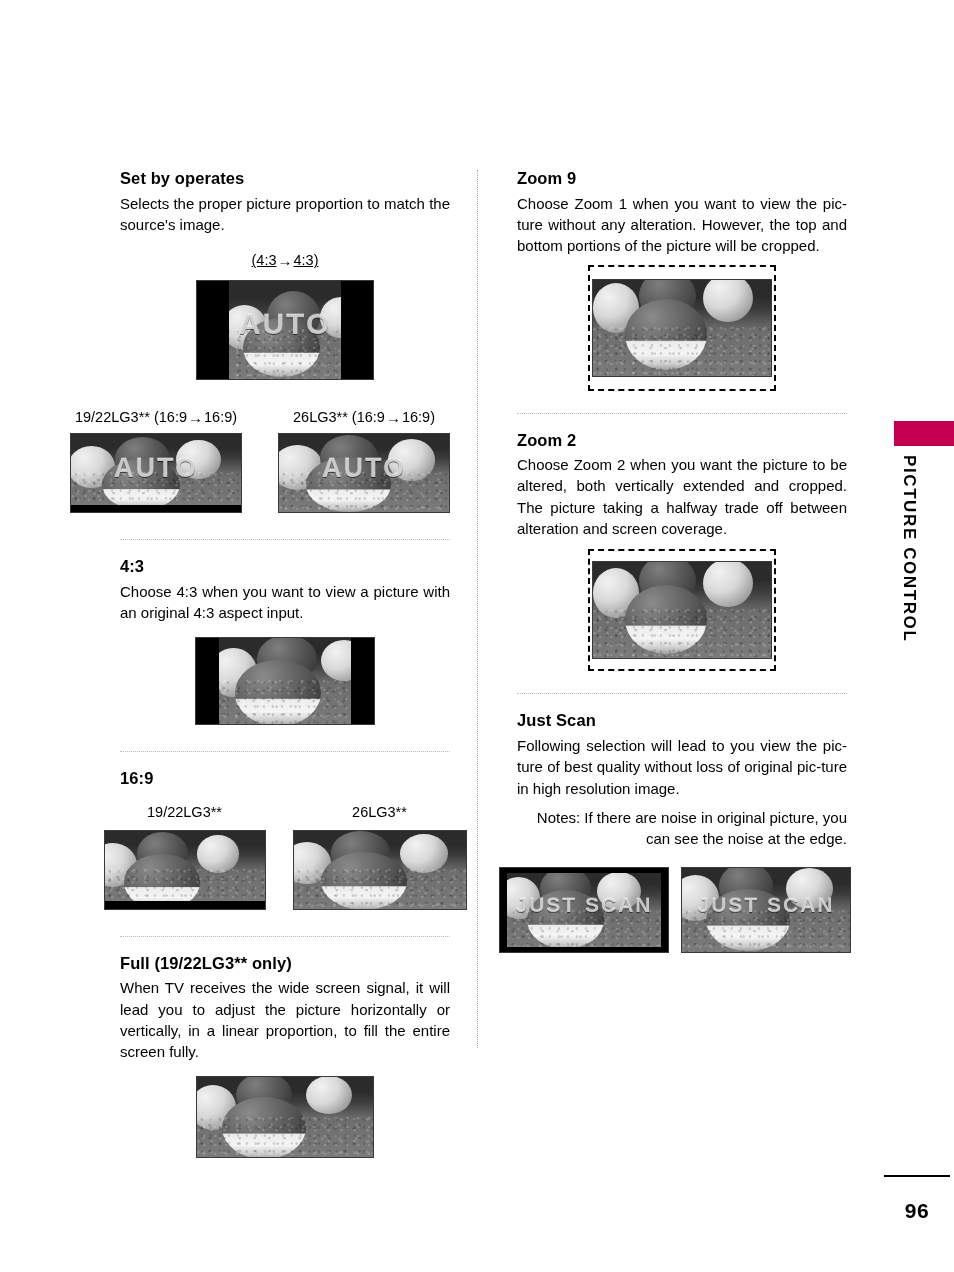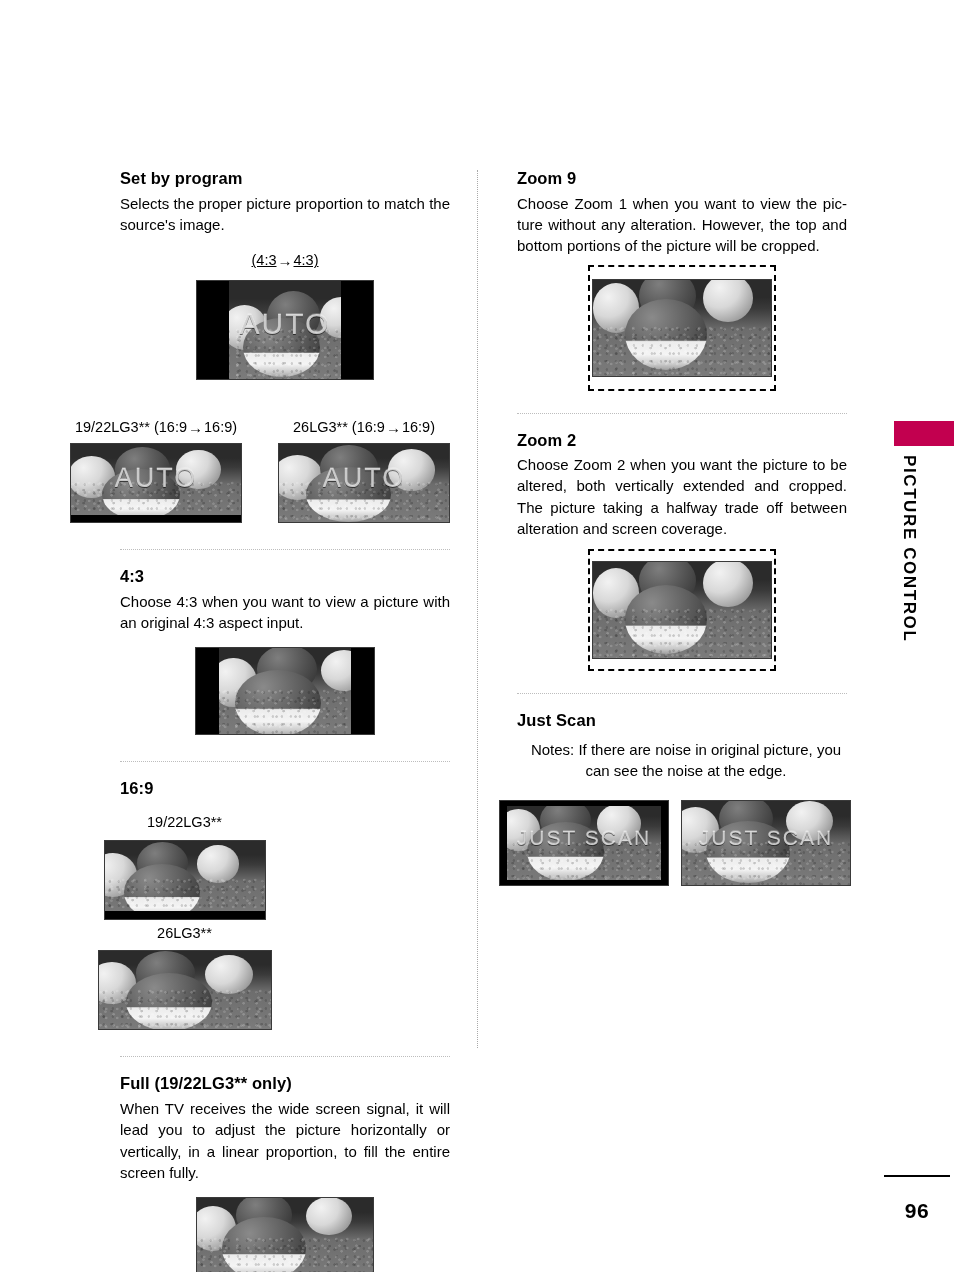"Set by program" h2.sec-title { text: program -> operates }
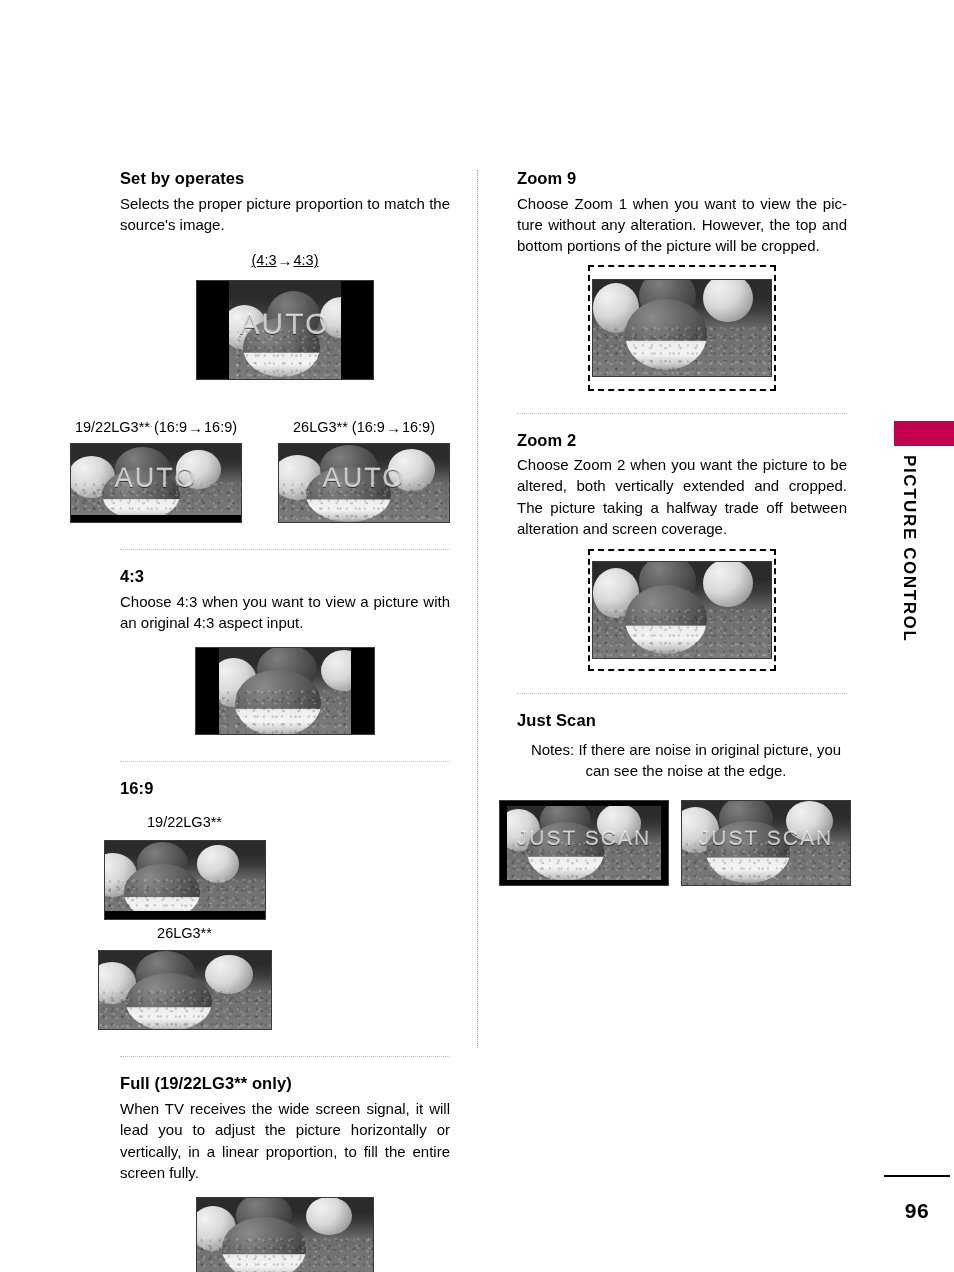"AUTO" .overlay-word { font-weight: normal -> bold }
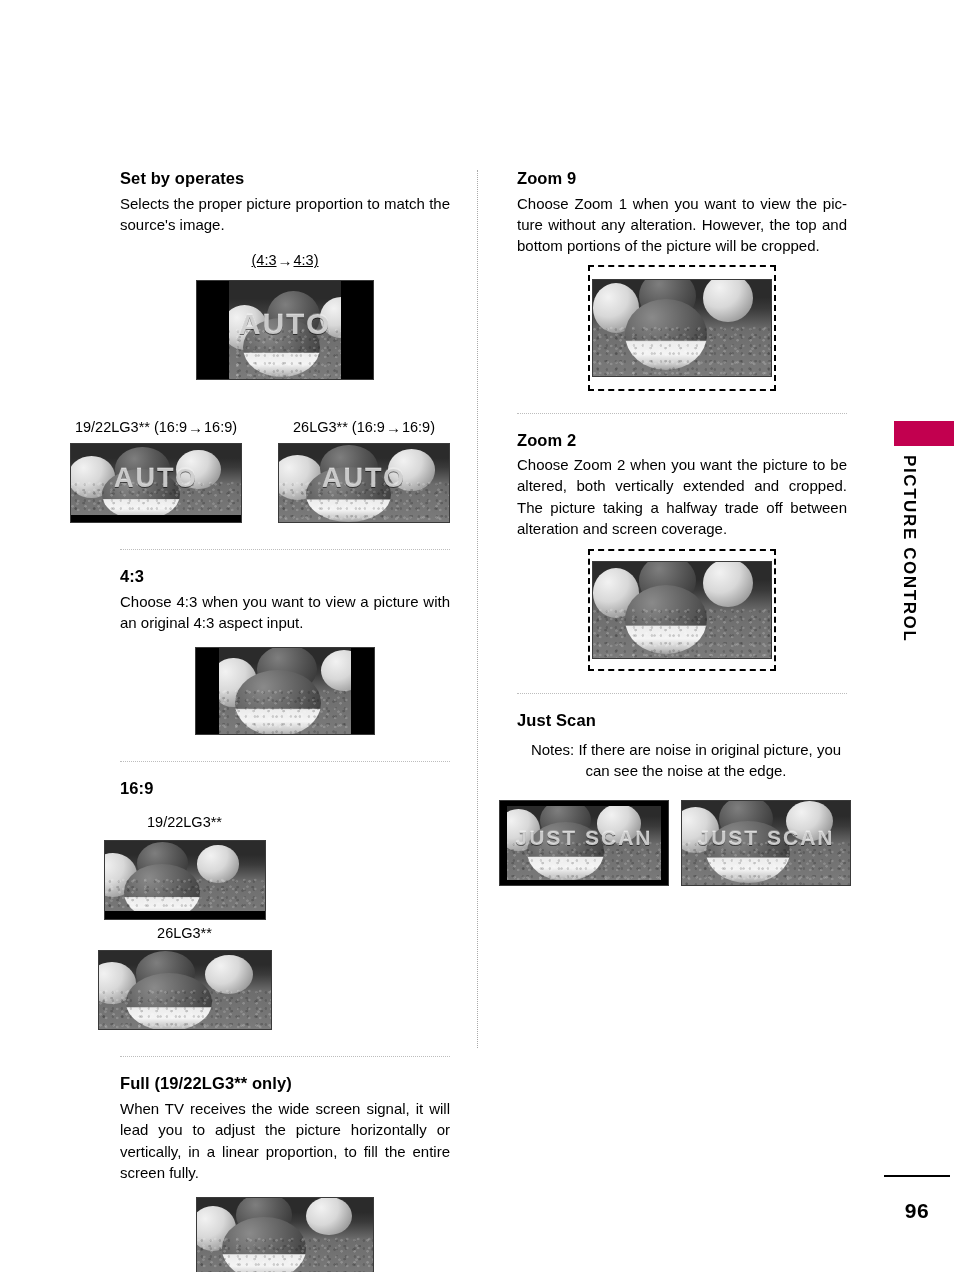"19/22LG3** (16:9→16:9)" div.pair { margin-top: 34px -> 24px }
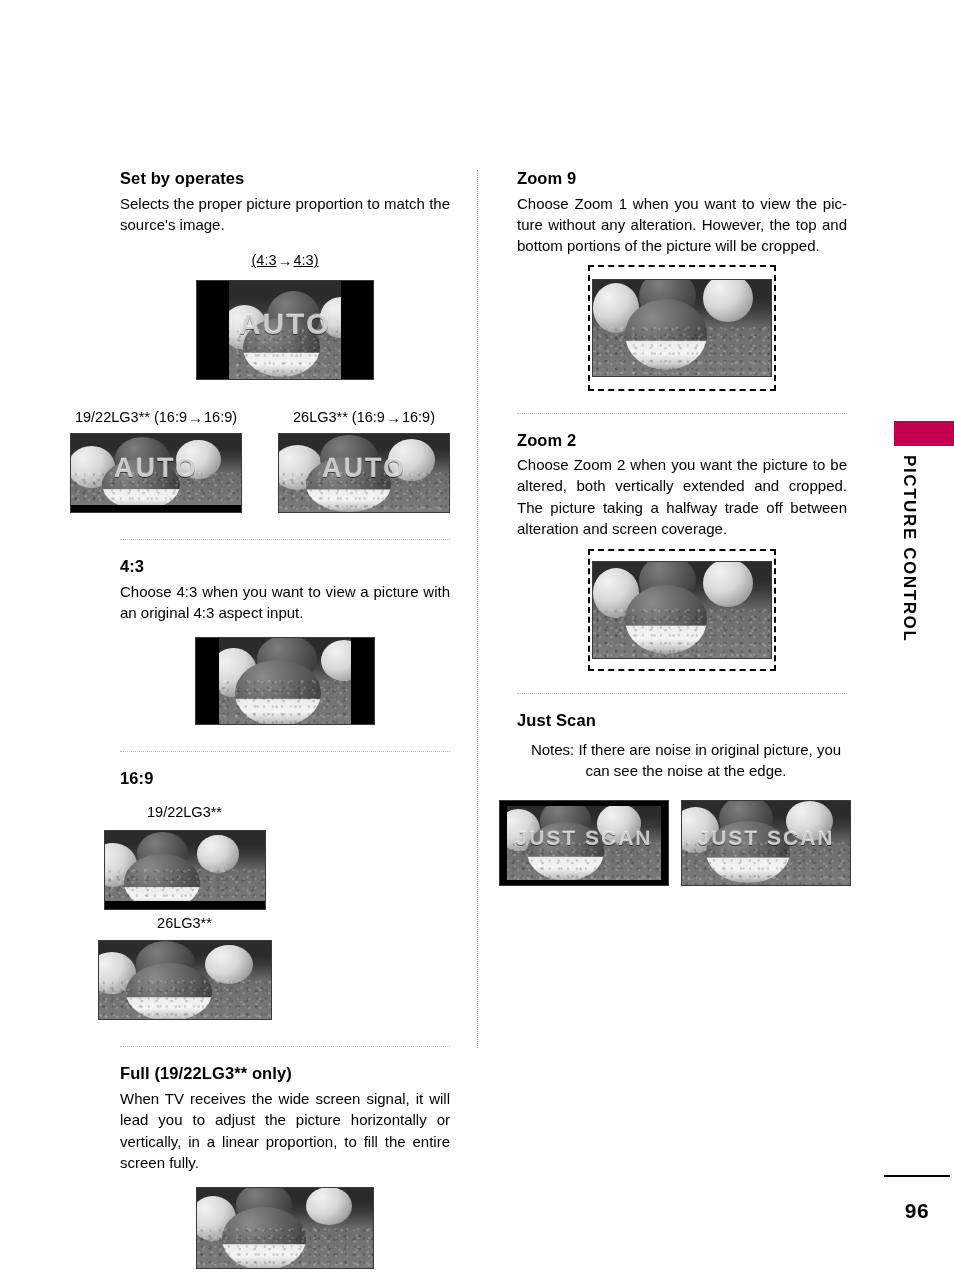"Following selection will lead to" p.body { html: none -> <p>Following selection will lead to you view the pic-ture of best quality without loss of original pic-ture in high resolution image.</p> }
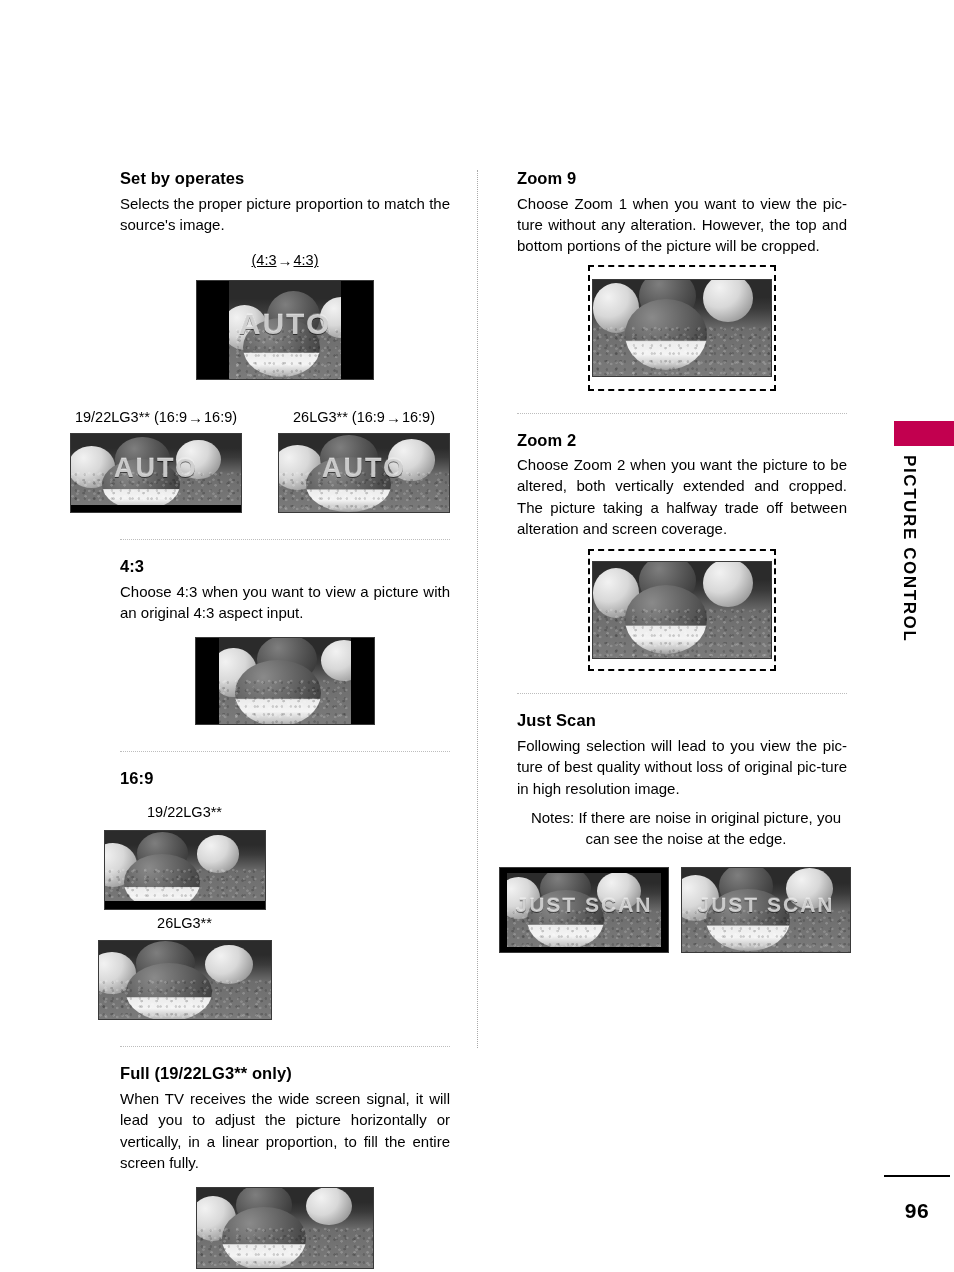"19/22LG3**" div.pair { flex-direction: column -> none }
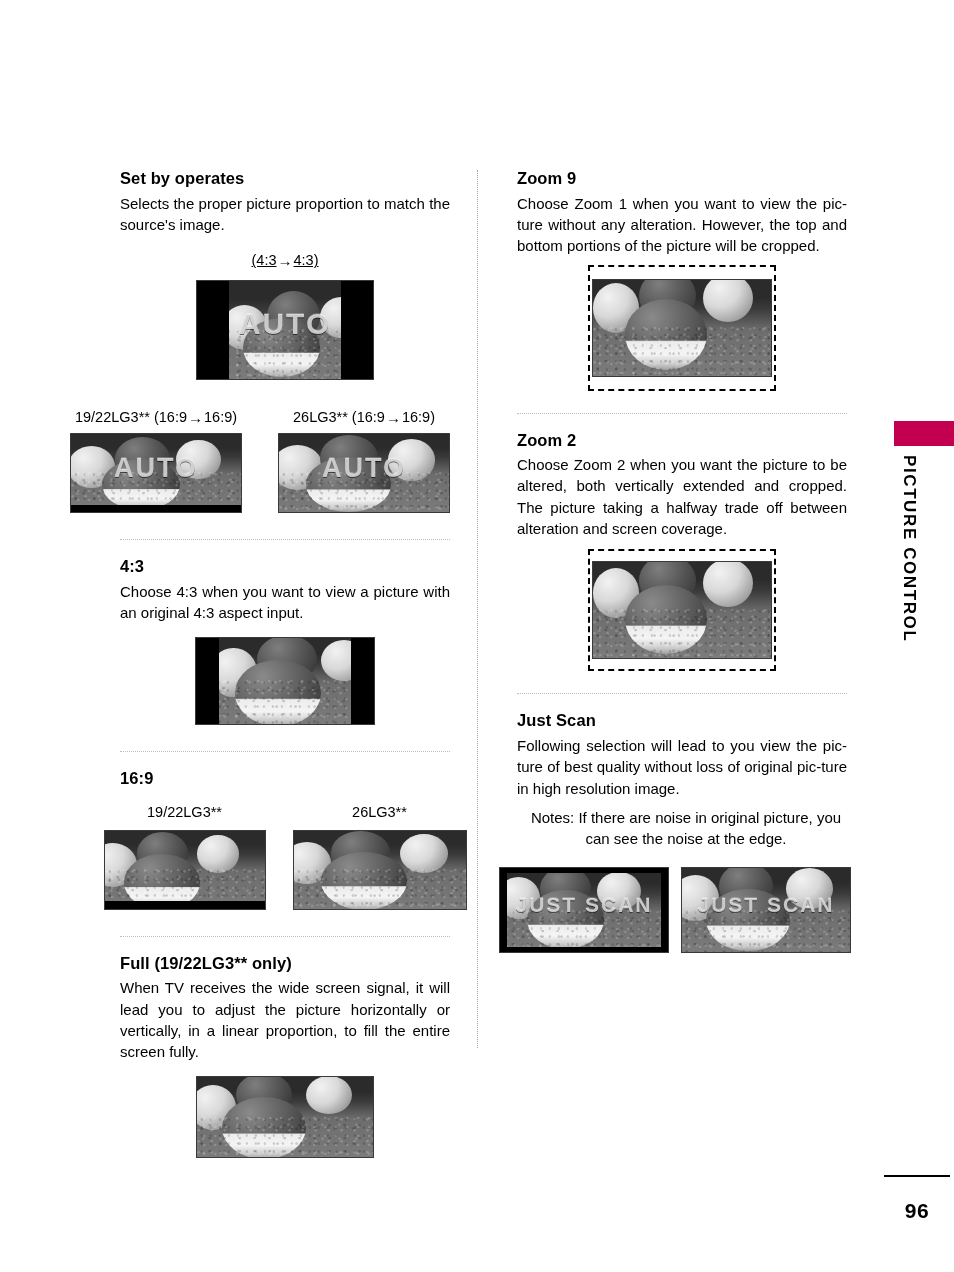"Notes: If there are noise" p.body.noj { text-align: center -> right }
